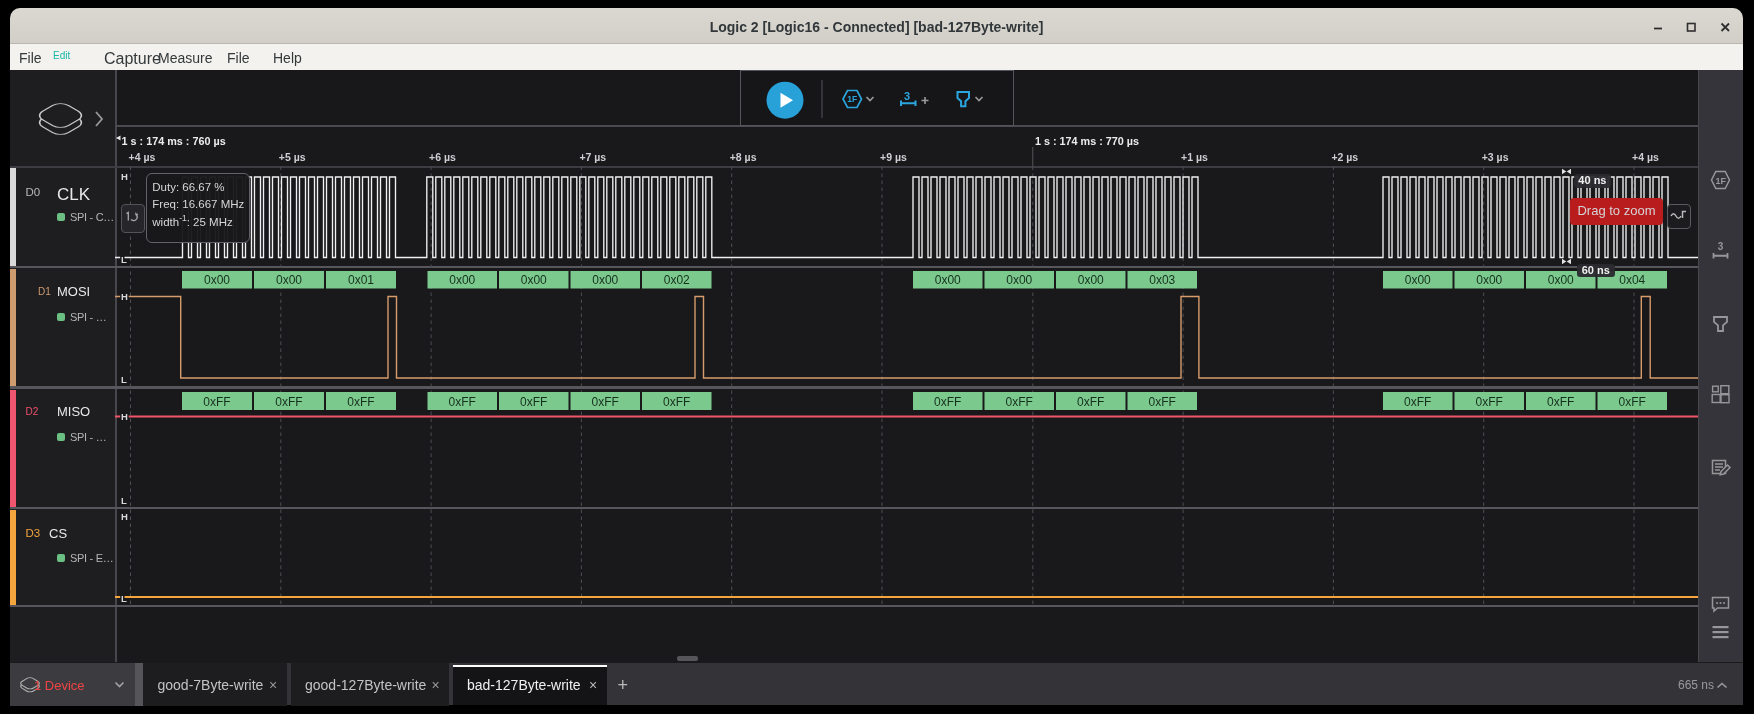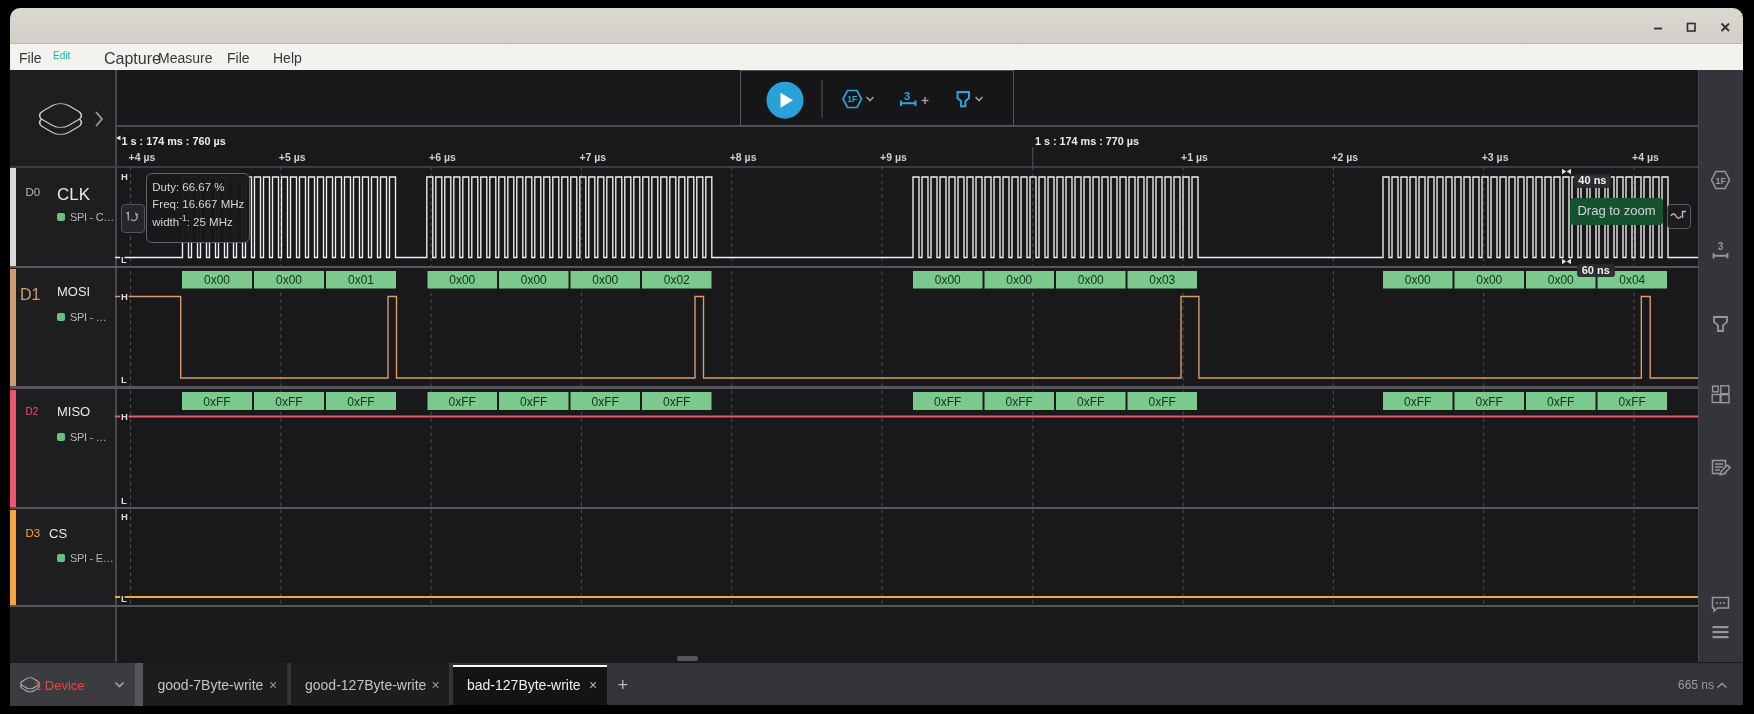"Logic 2 [Logic16 - Connected]" div.abs { html: none -> <div>Logic 2 [Logic16 - Connected] [bad-127Byte-write]</div> }
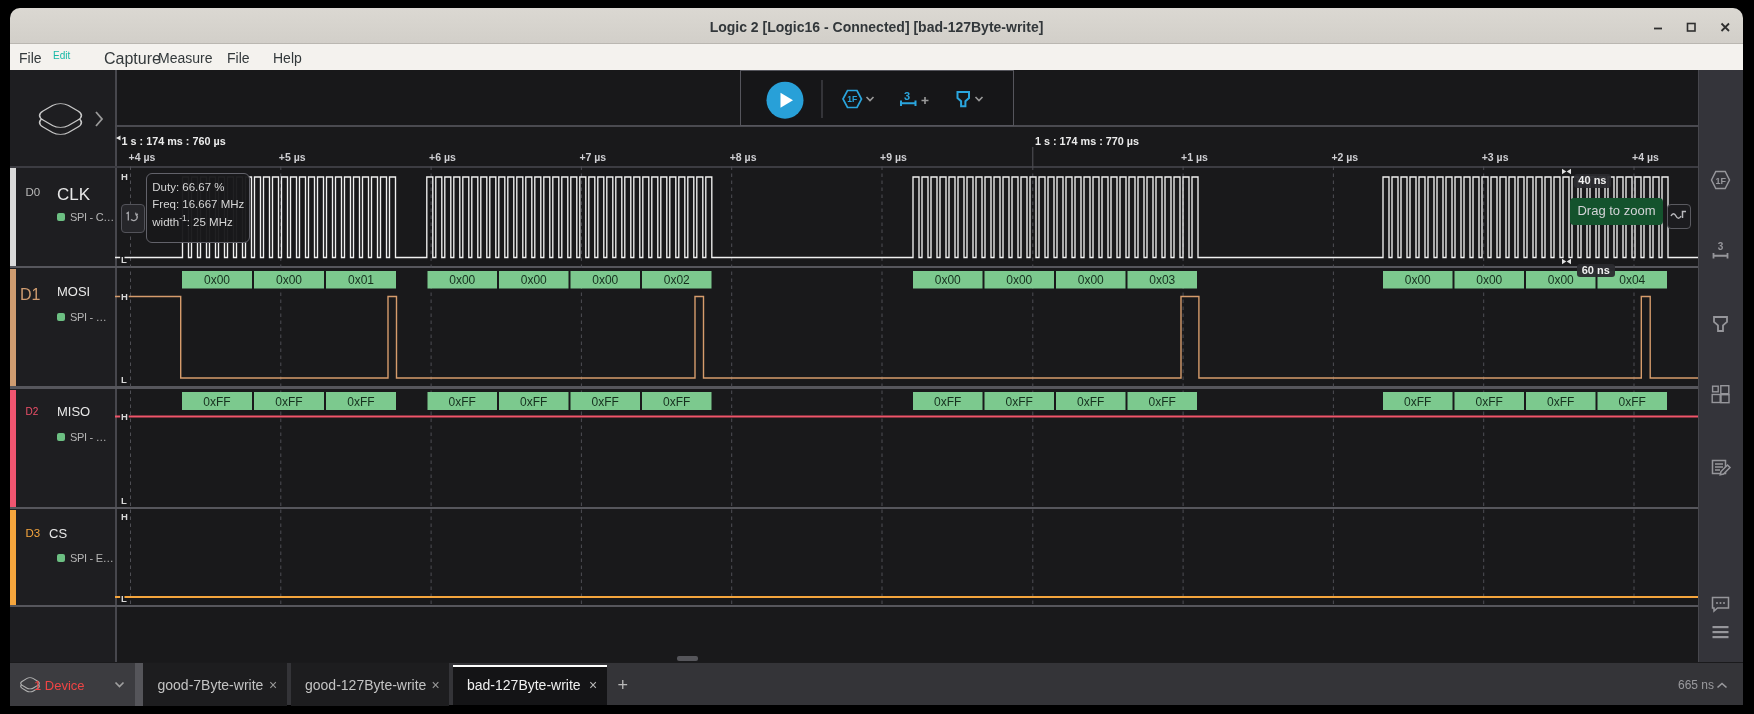"Drag to zoom" div.abs { background: #14532d -> #b91c1c }
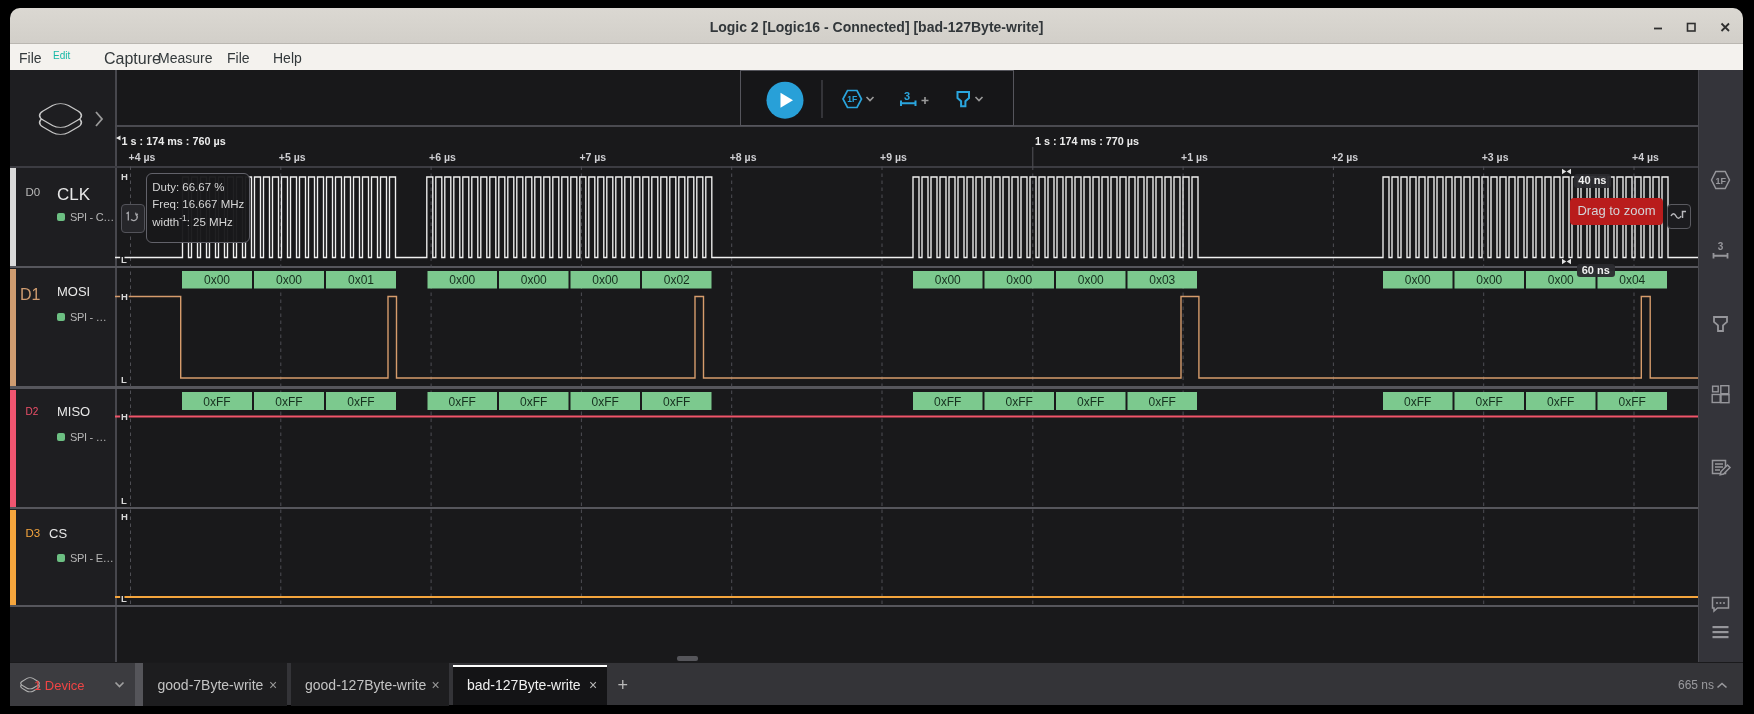"D1" div.abs { font-size: 16px -> 10px; left: 20px -> 38px }
